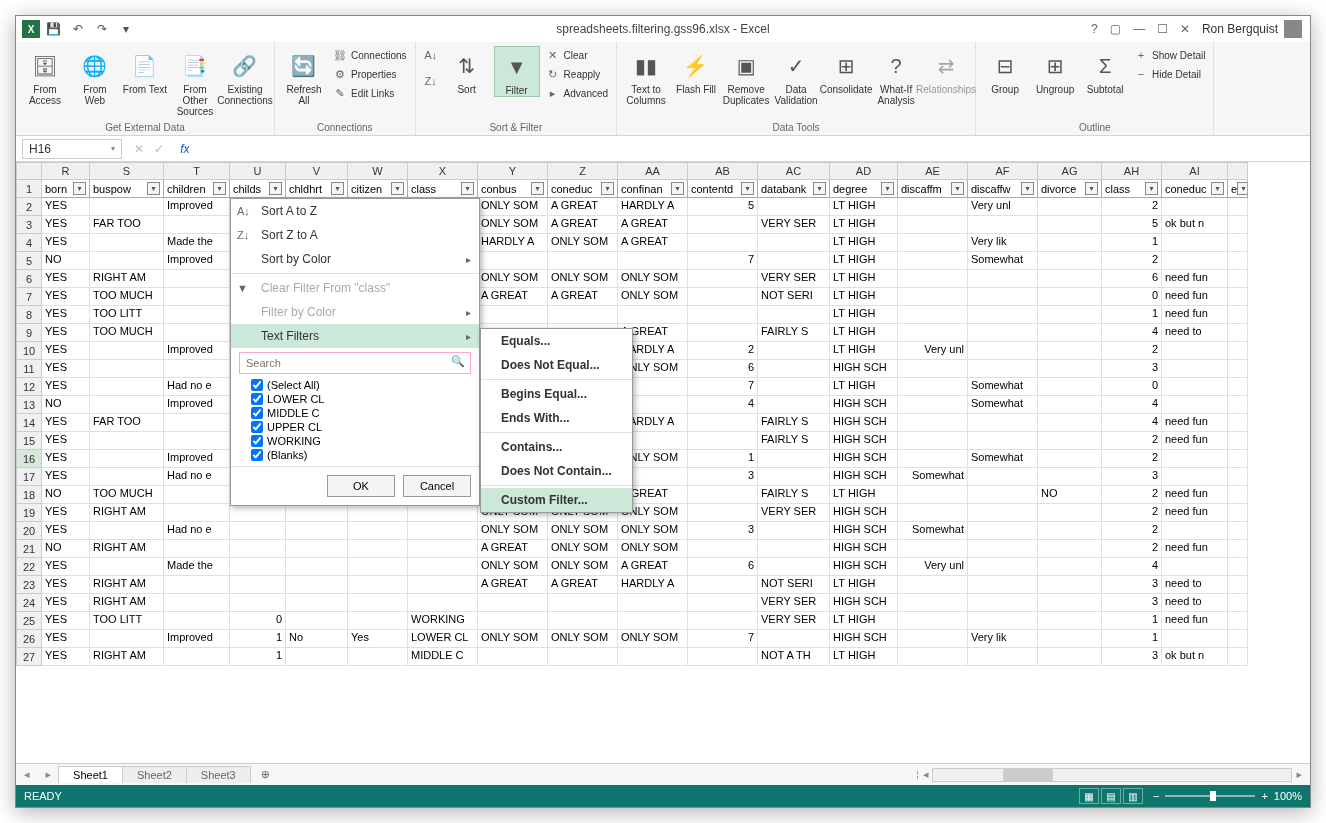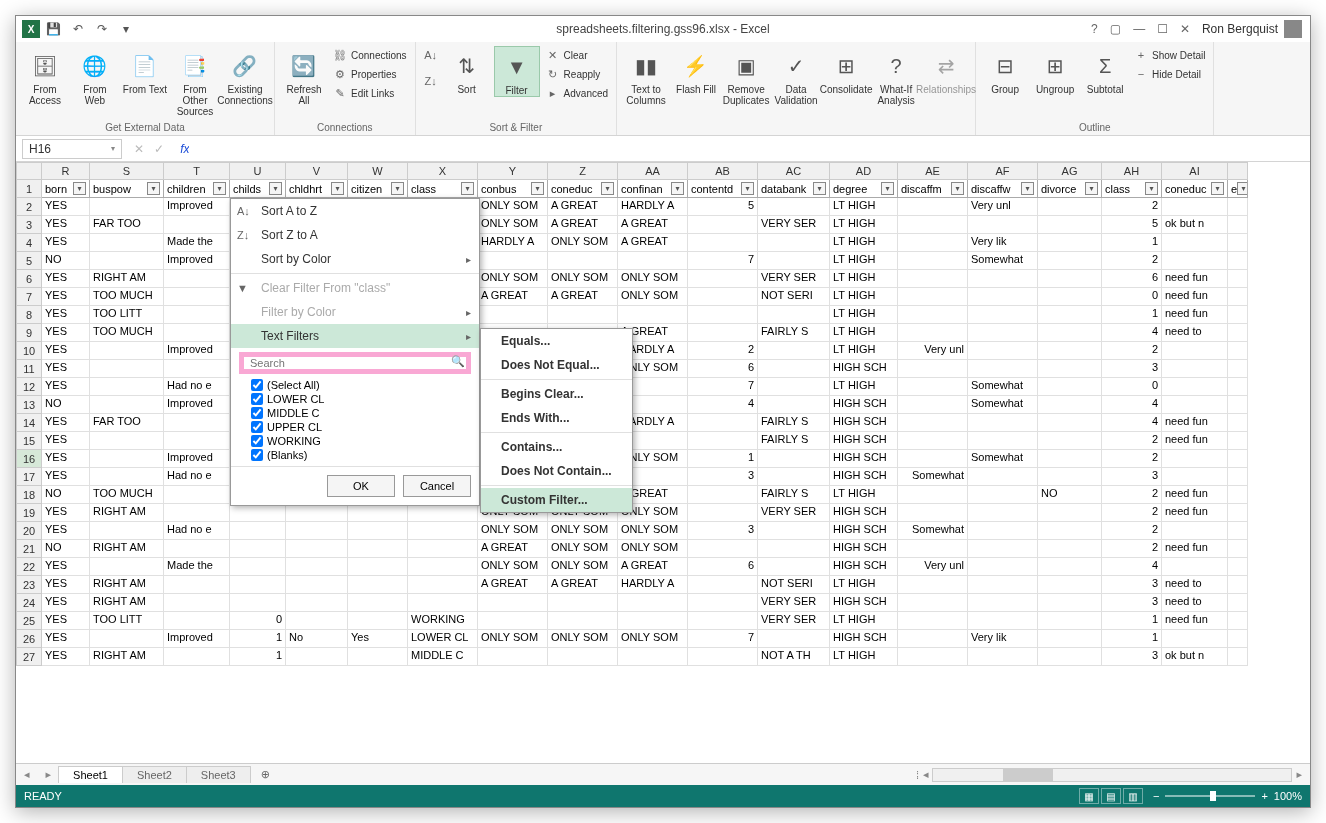"Data Tools" div.rgroup-label { html: none -> <div>Data Tools</div> }
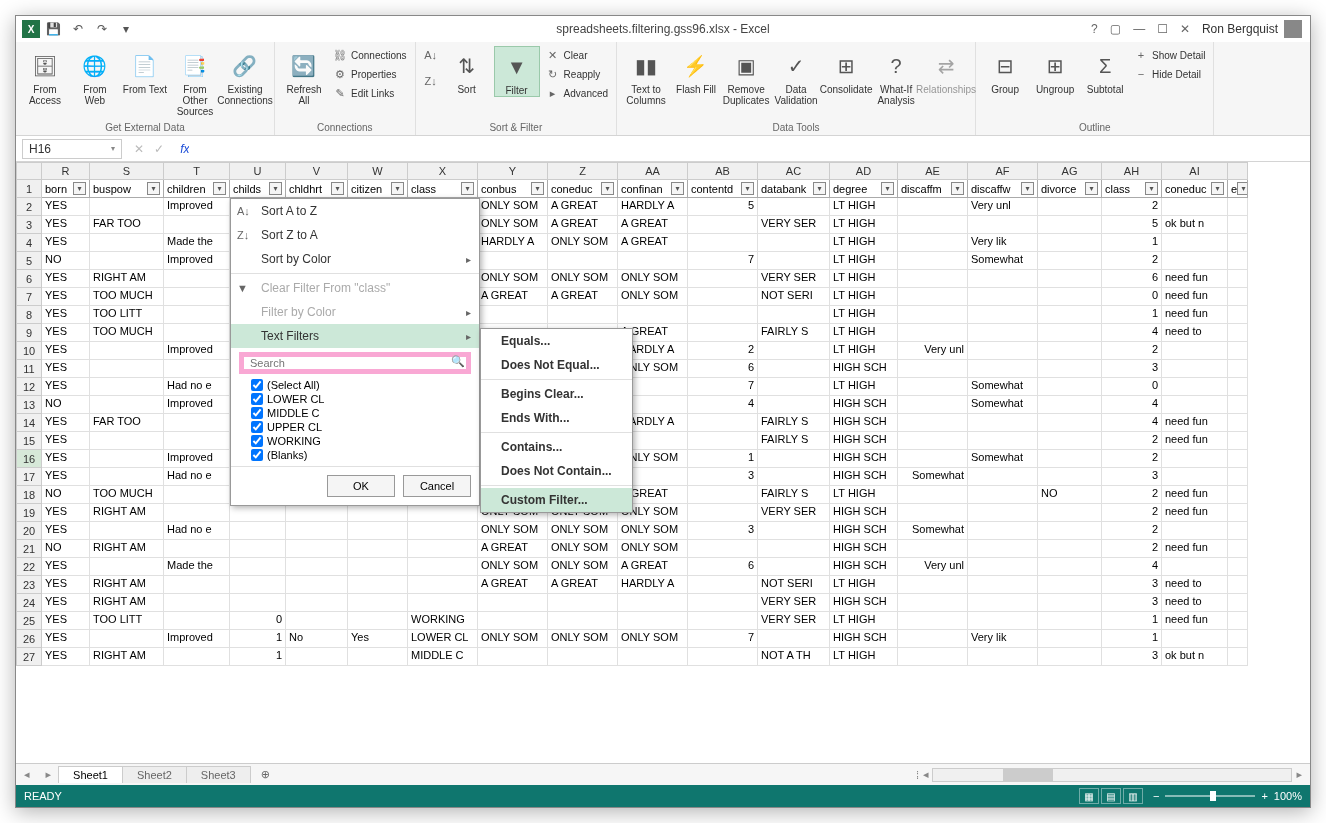"Search" .dd-search input { border: 5px solid #f9a8d4 -> 1px solid #f9a8d4 }
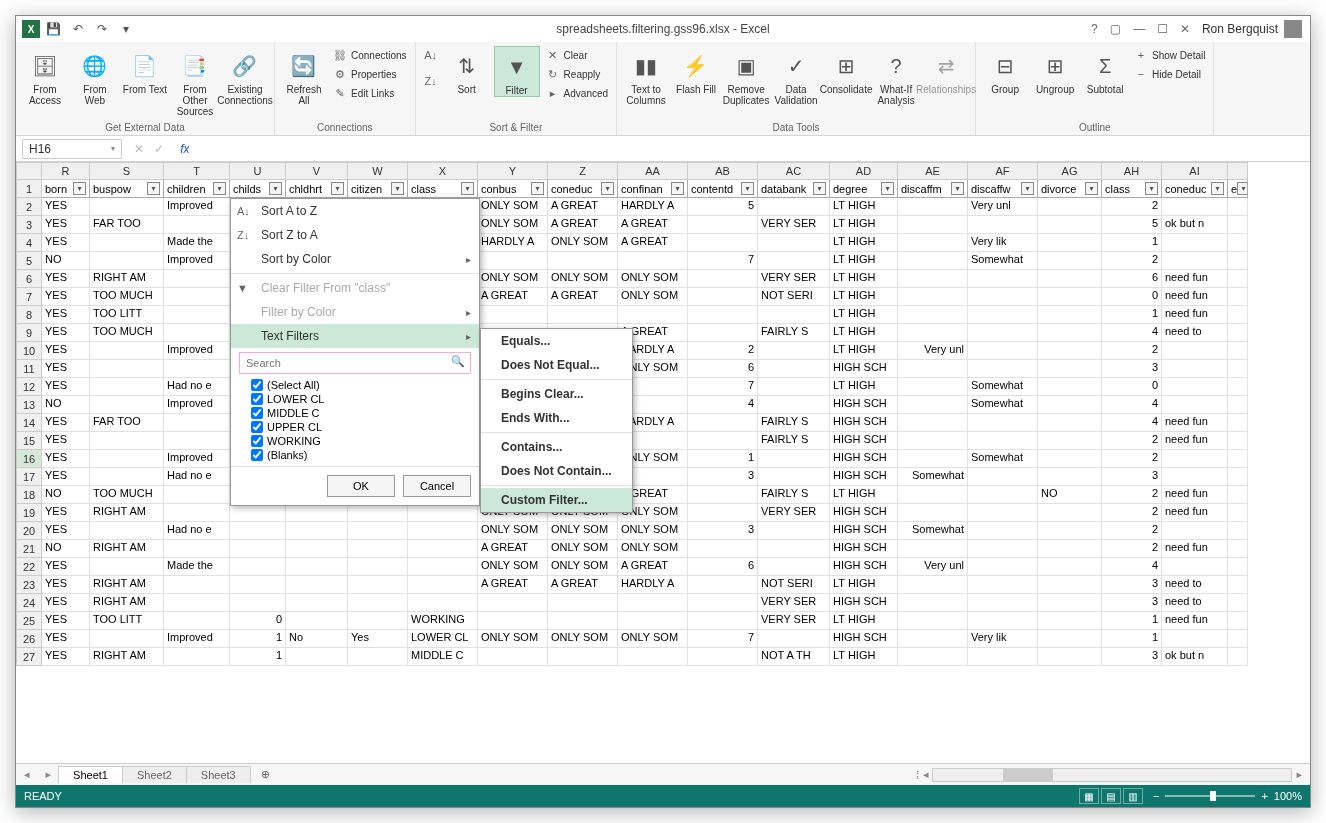"Begins Clear..." div.sm-item { text: Clear -> Equal }
